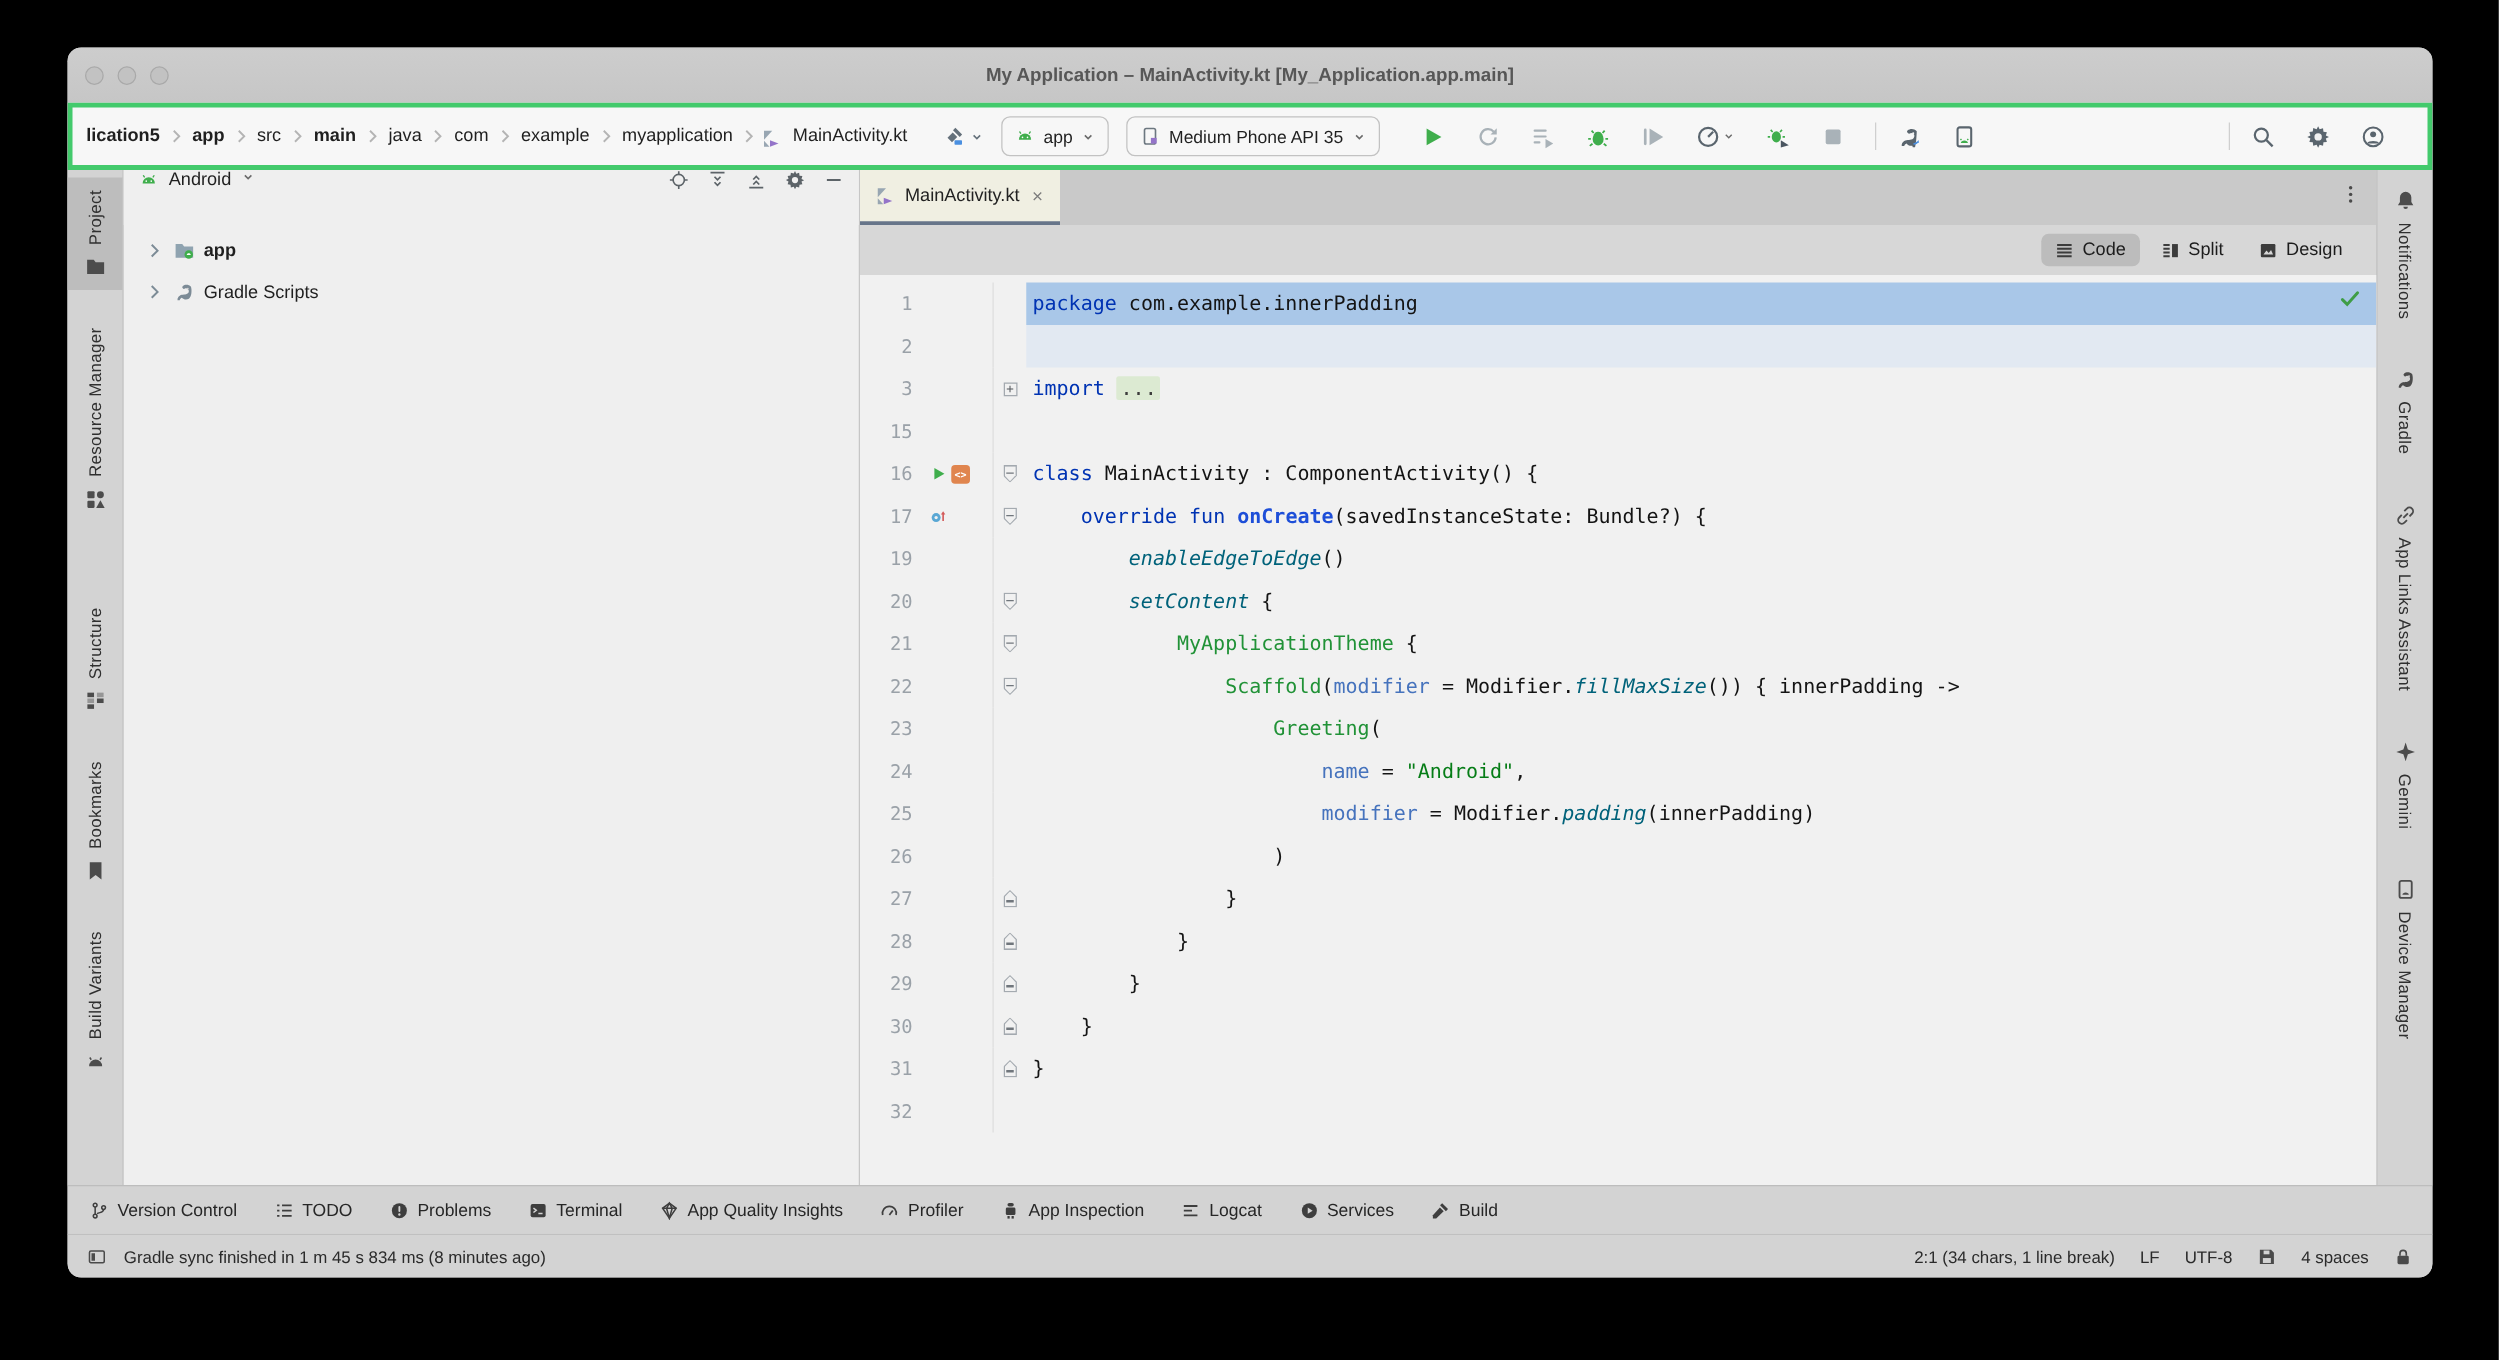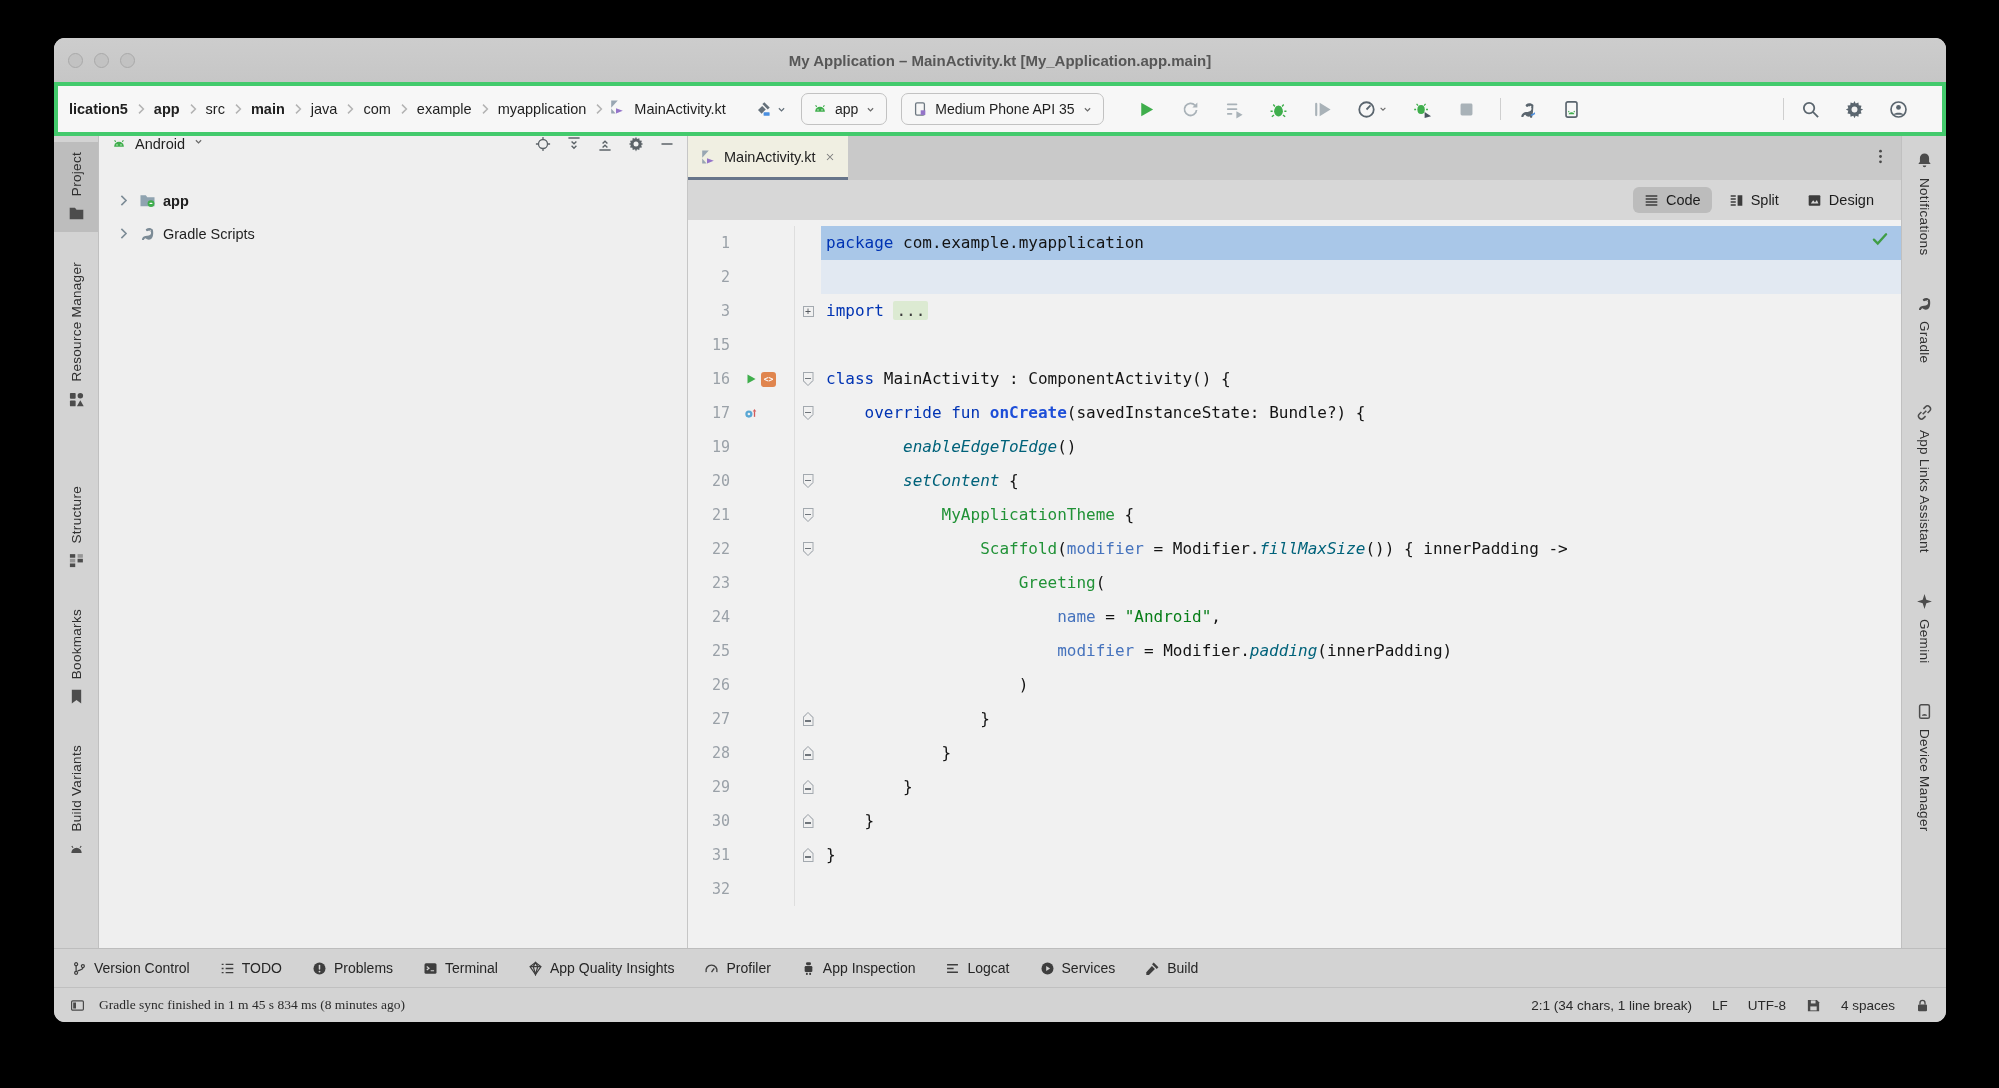"lication5" .crumb-item { align-items: flex-start -> flex-end }
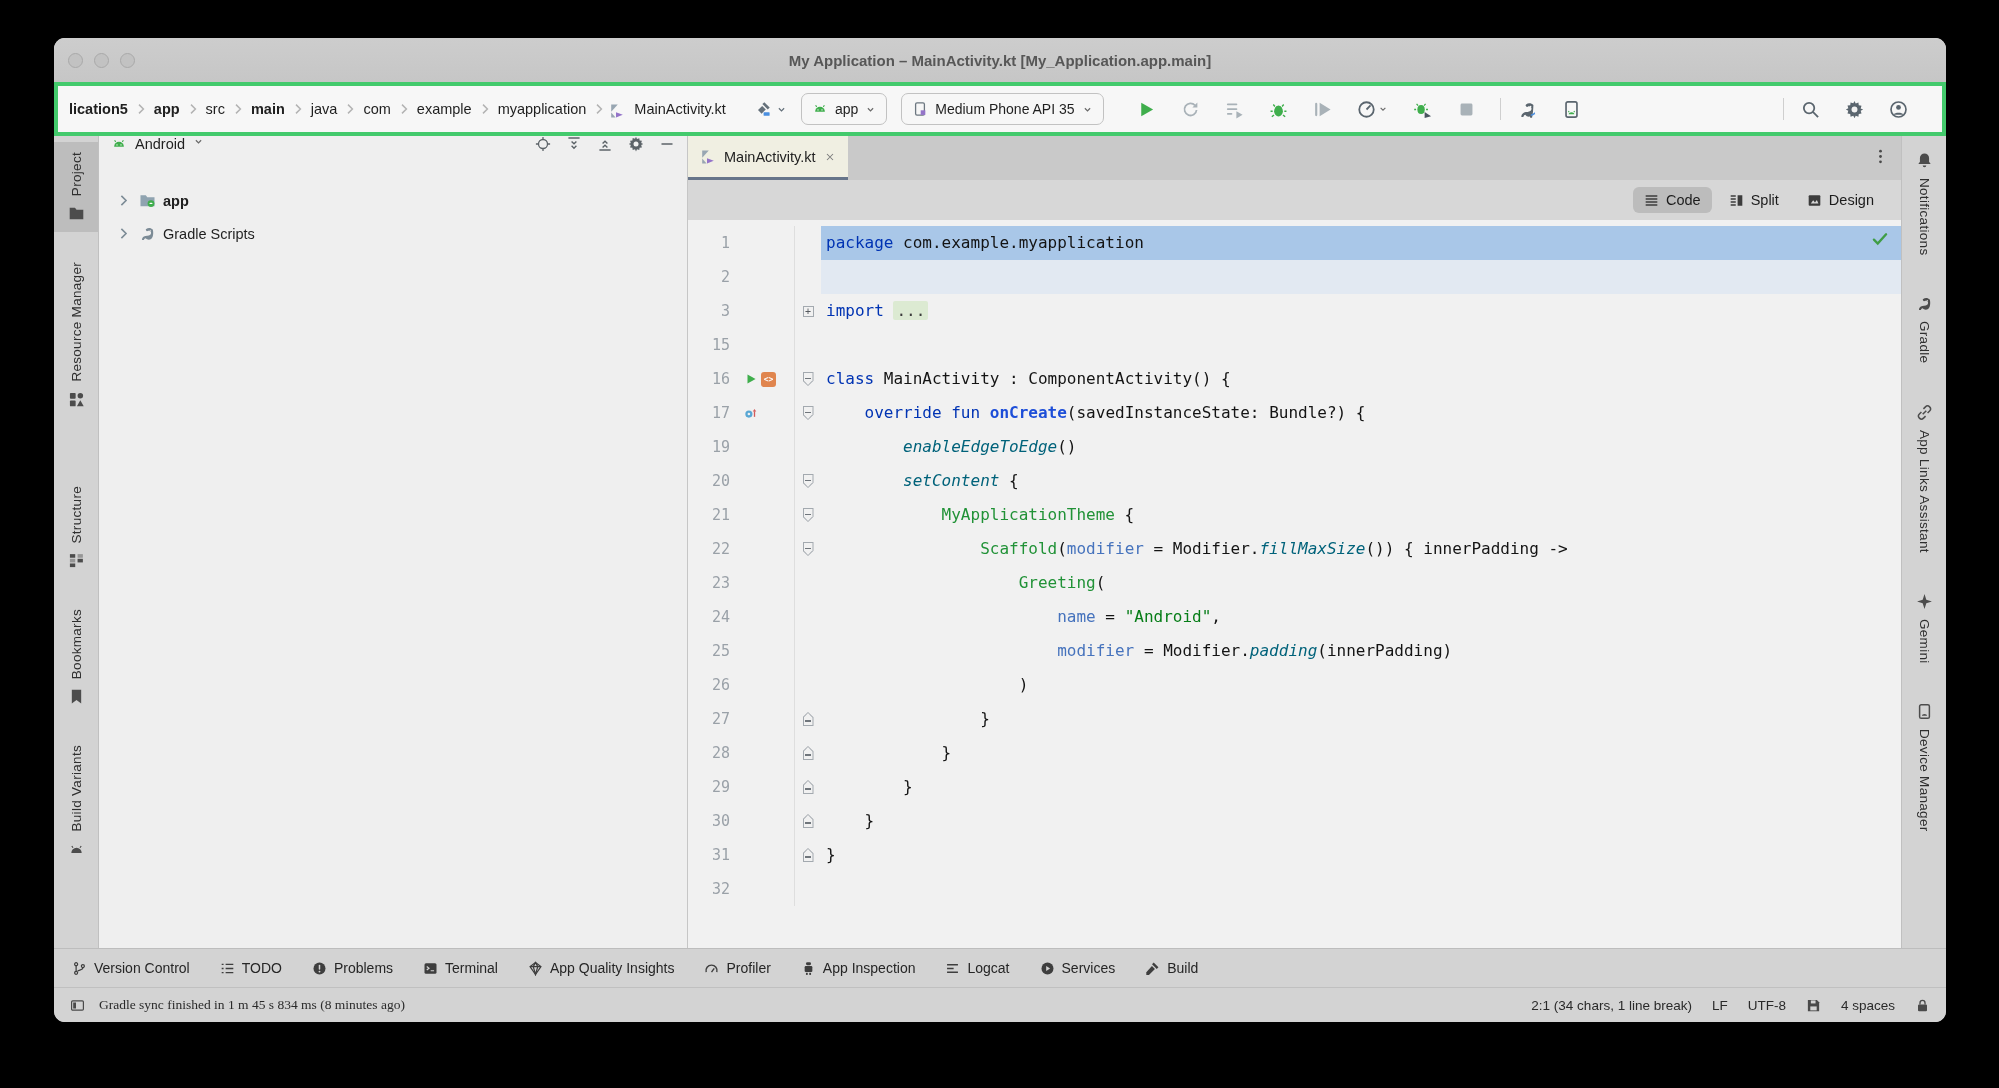"com.example.myapplication" span.c-t { text: com.example.myapplication -> com.example.innerPadding }
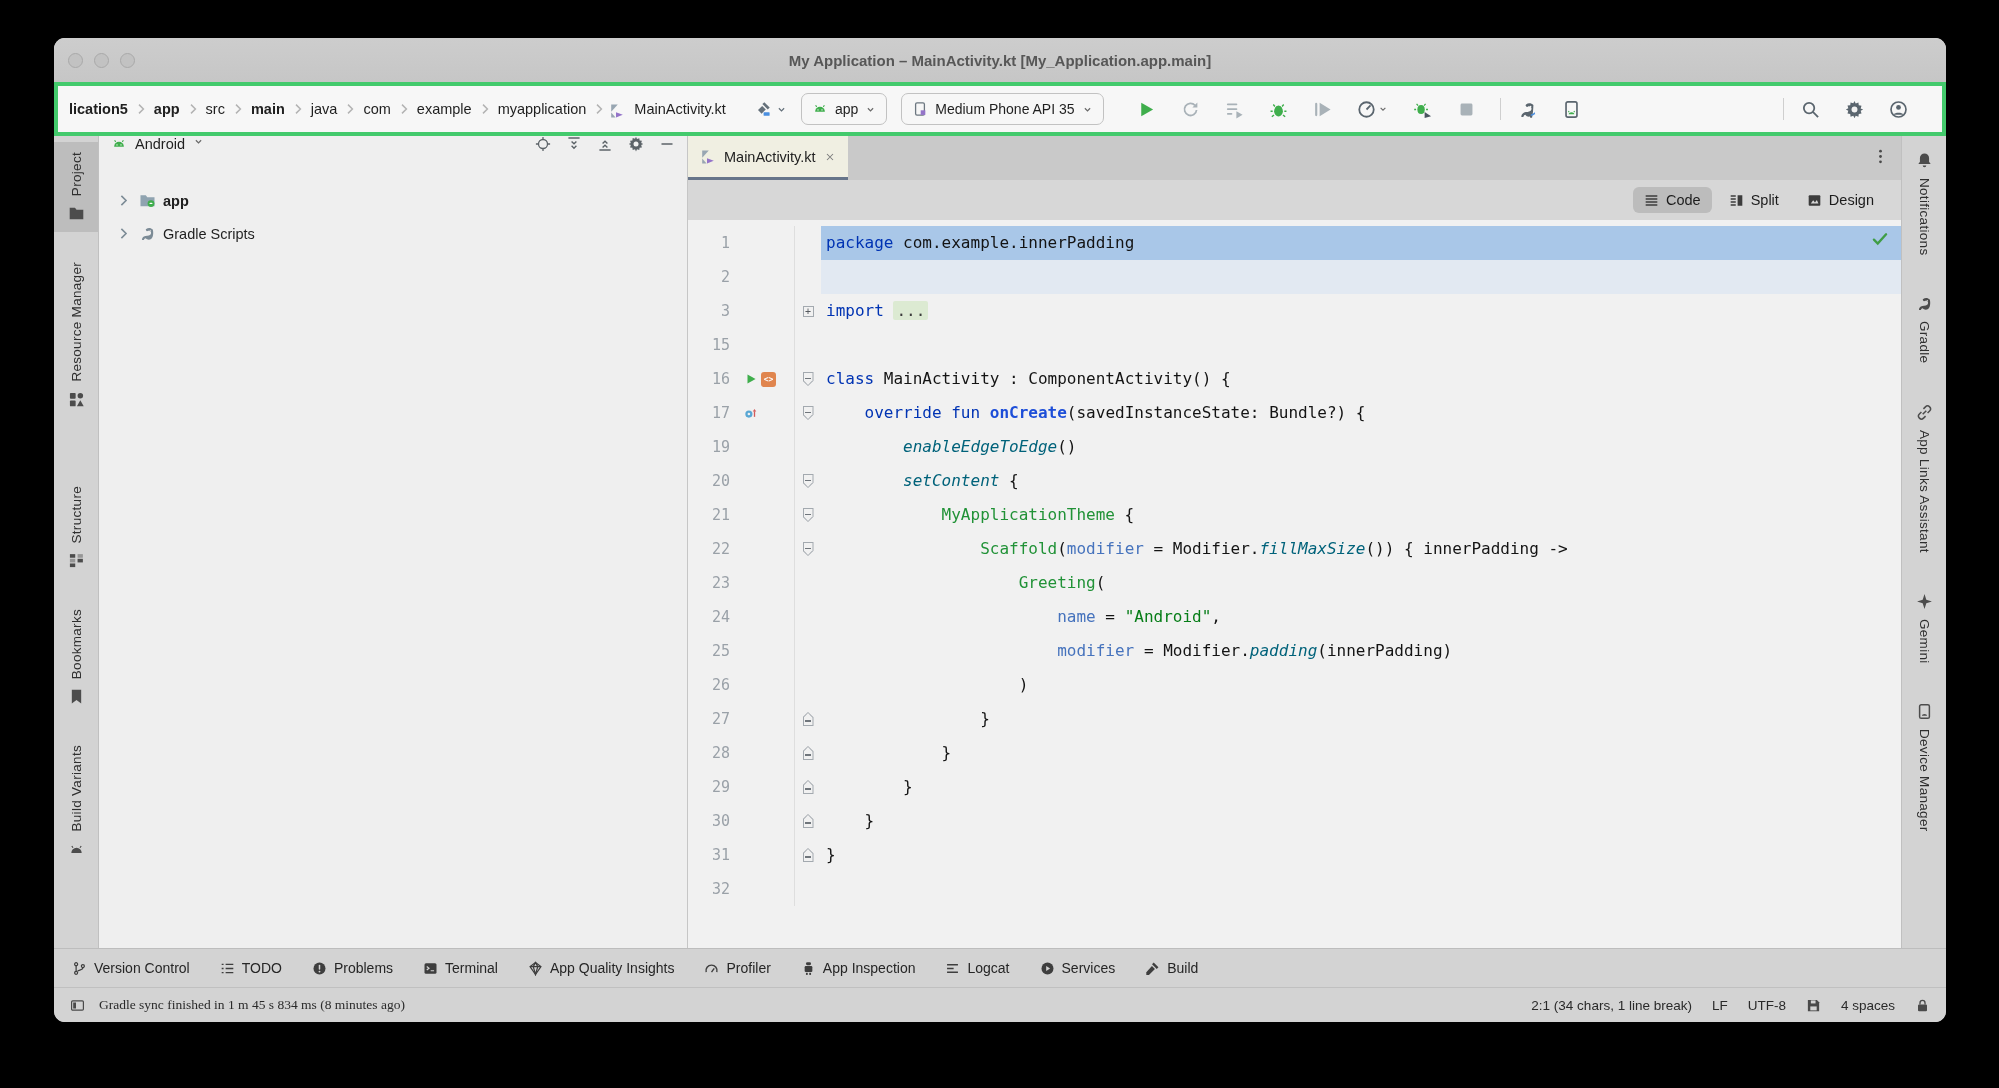"Gradle sync finished in 1" .sleft { font-family: Liberation Serif, serif -> none }
